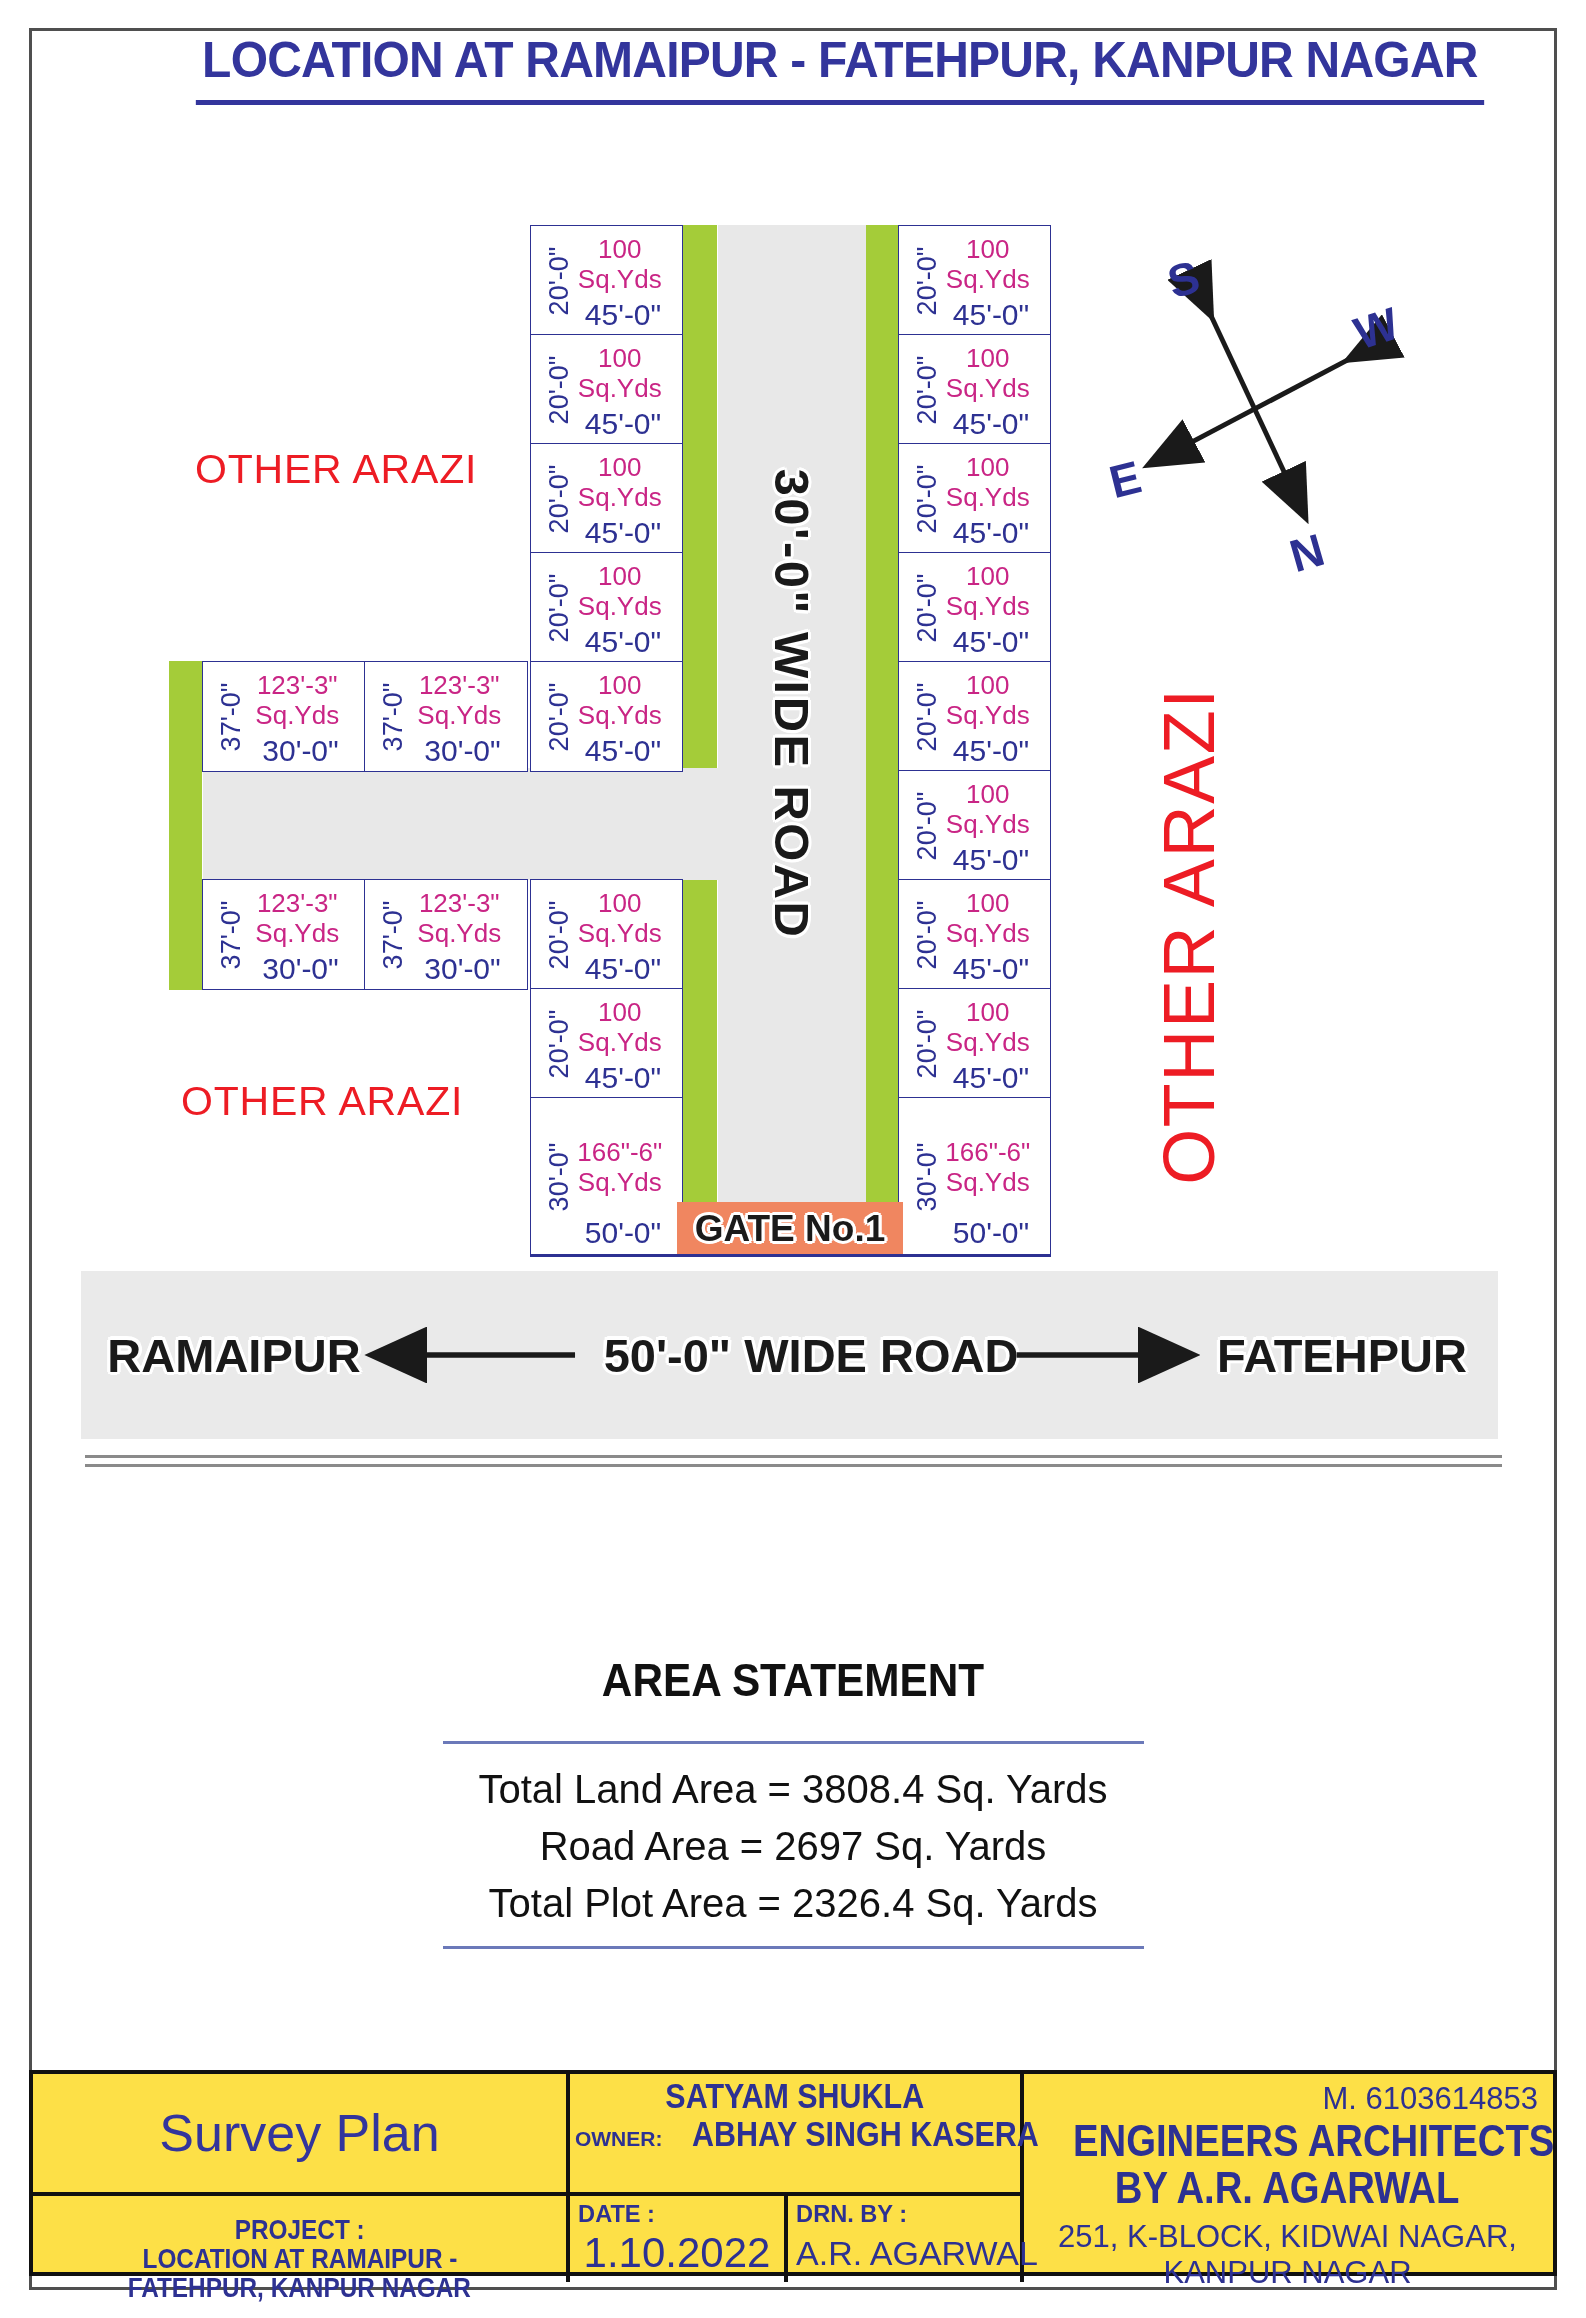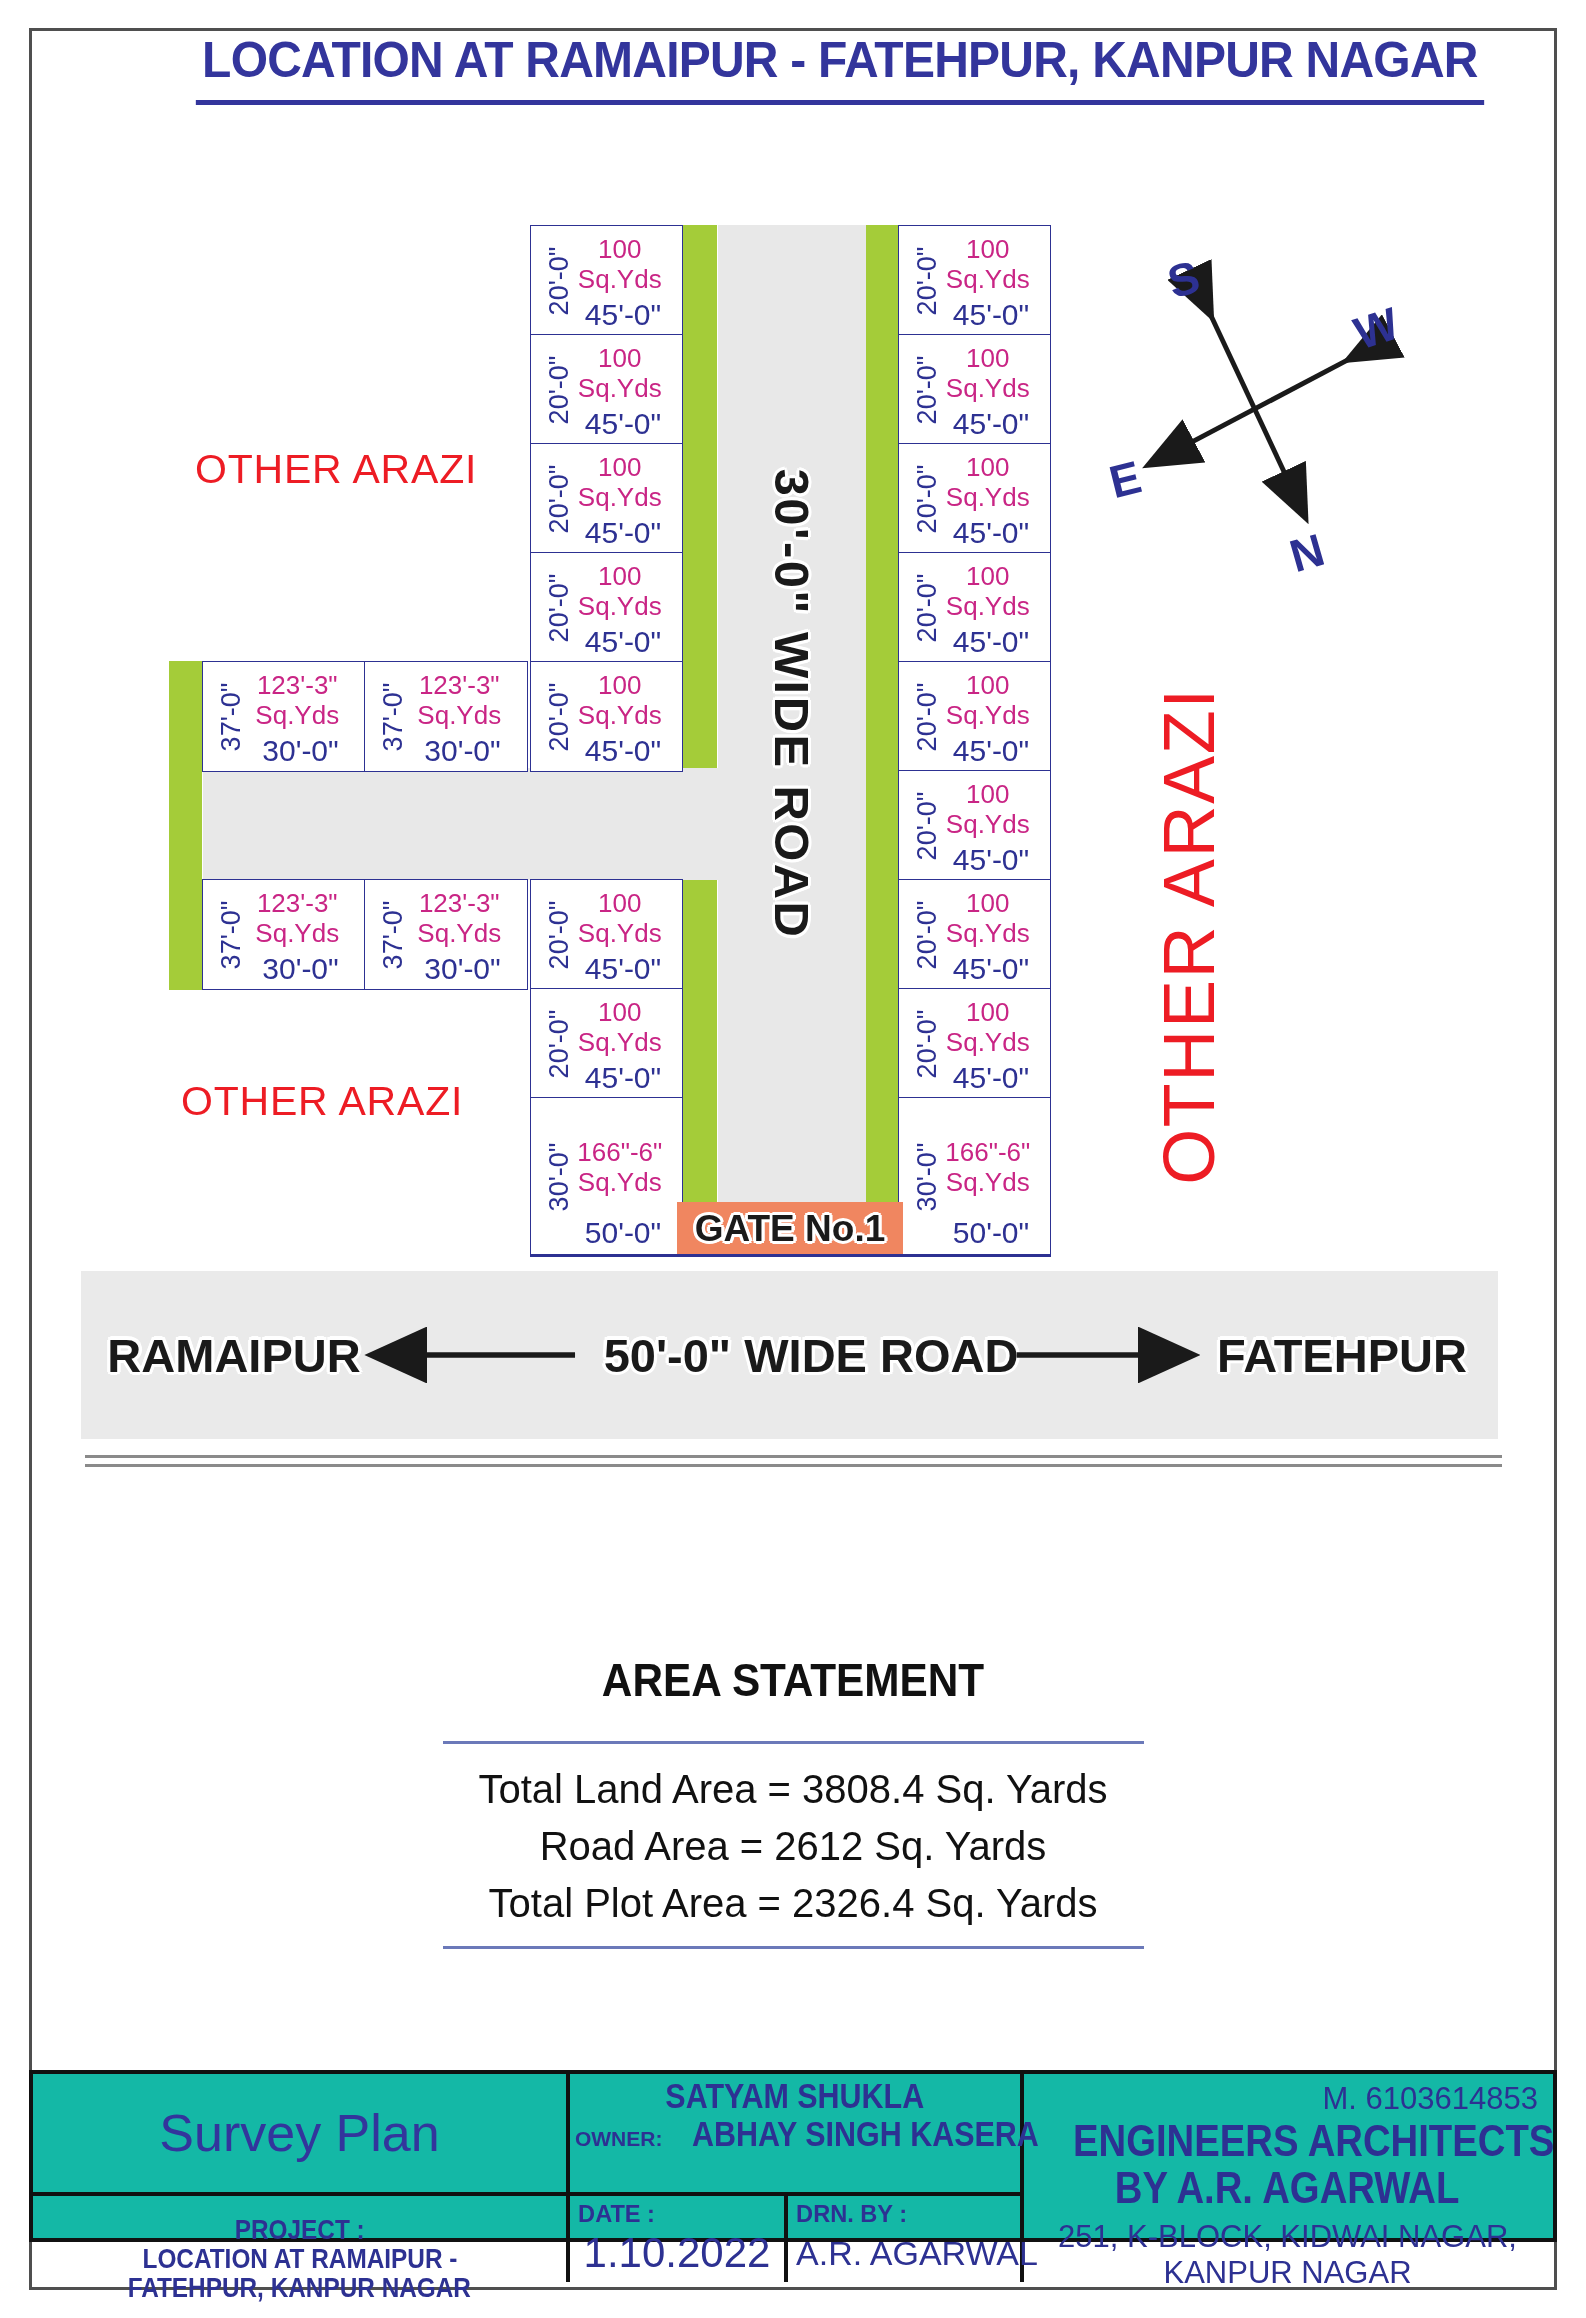"Road Area = 2612 Sq." div.as-line { text: 2612 -> 2697 }
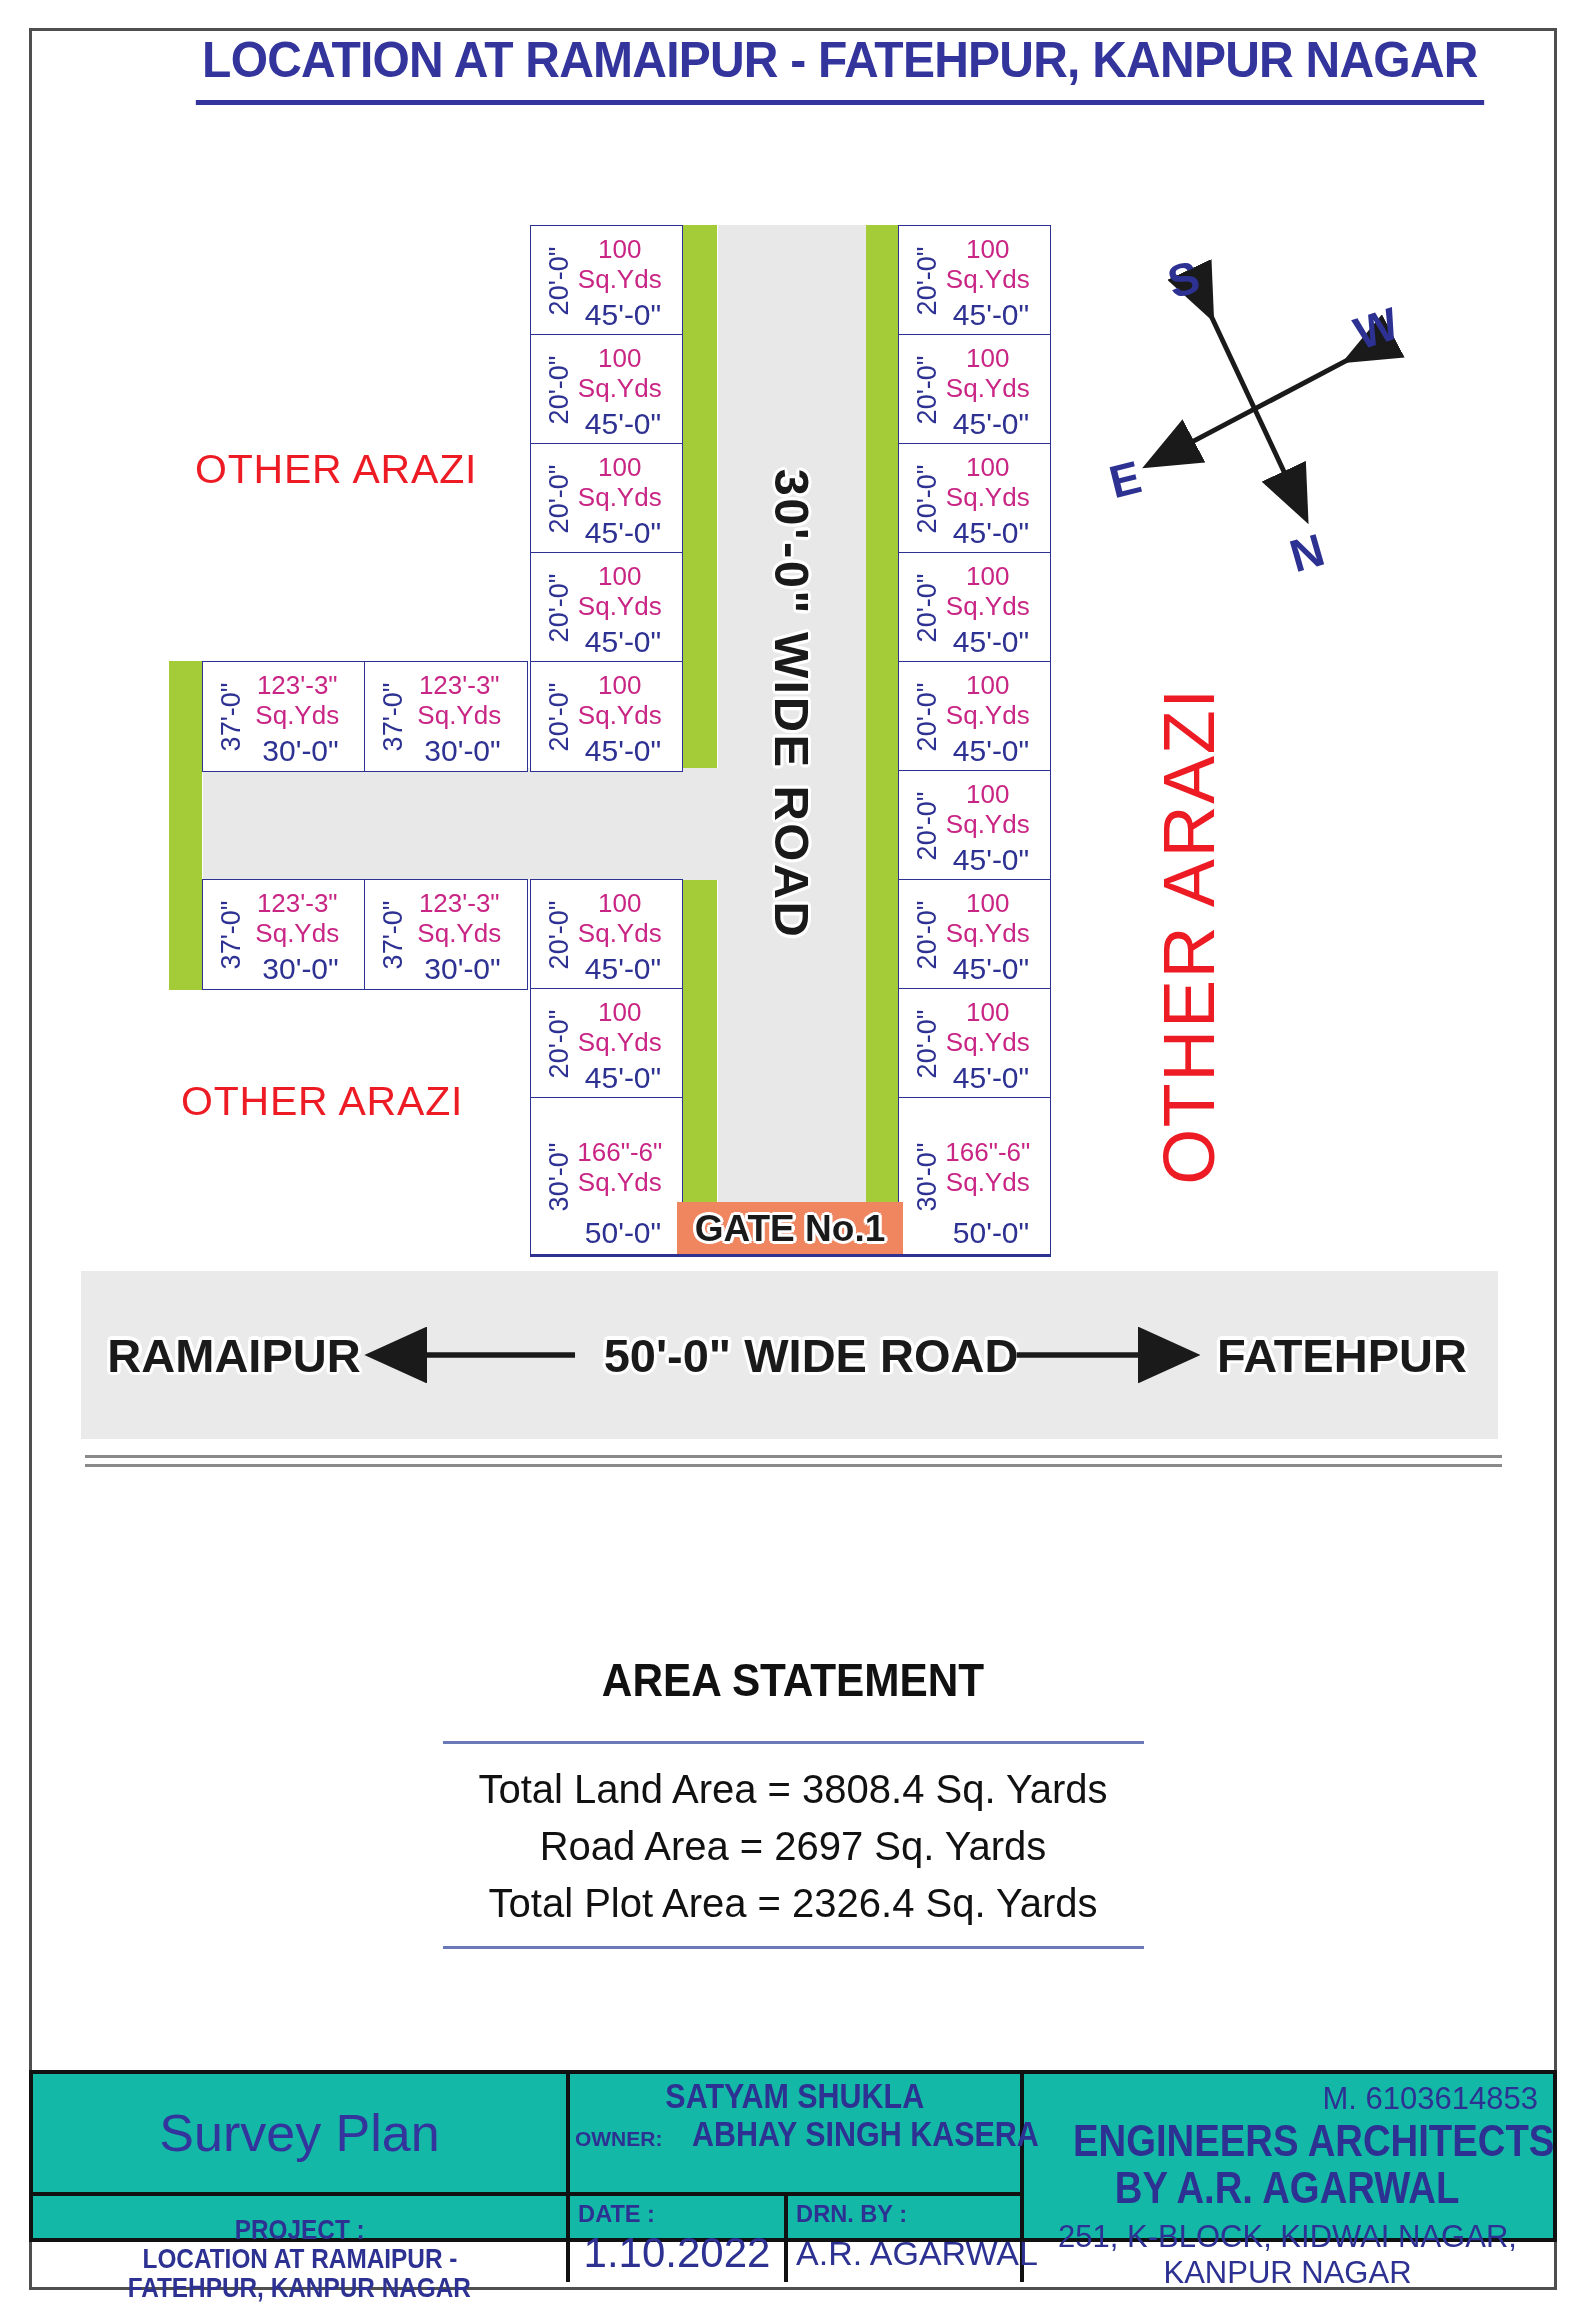"Survey Plan" #ftable { background: #14b8a6 -> #fde047; height: 172px -> 206px }
